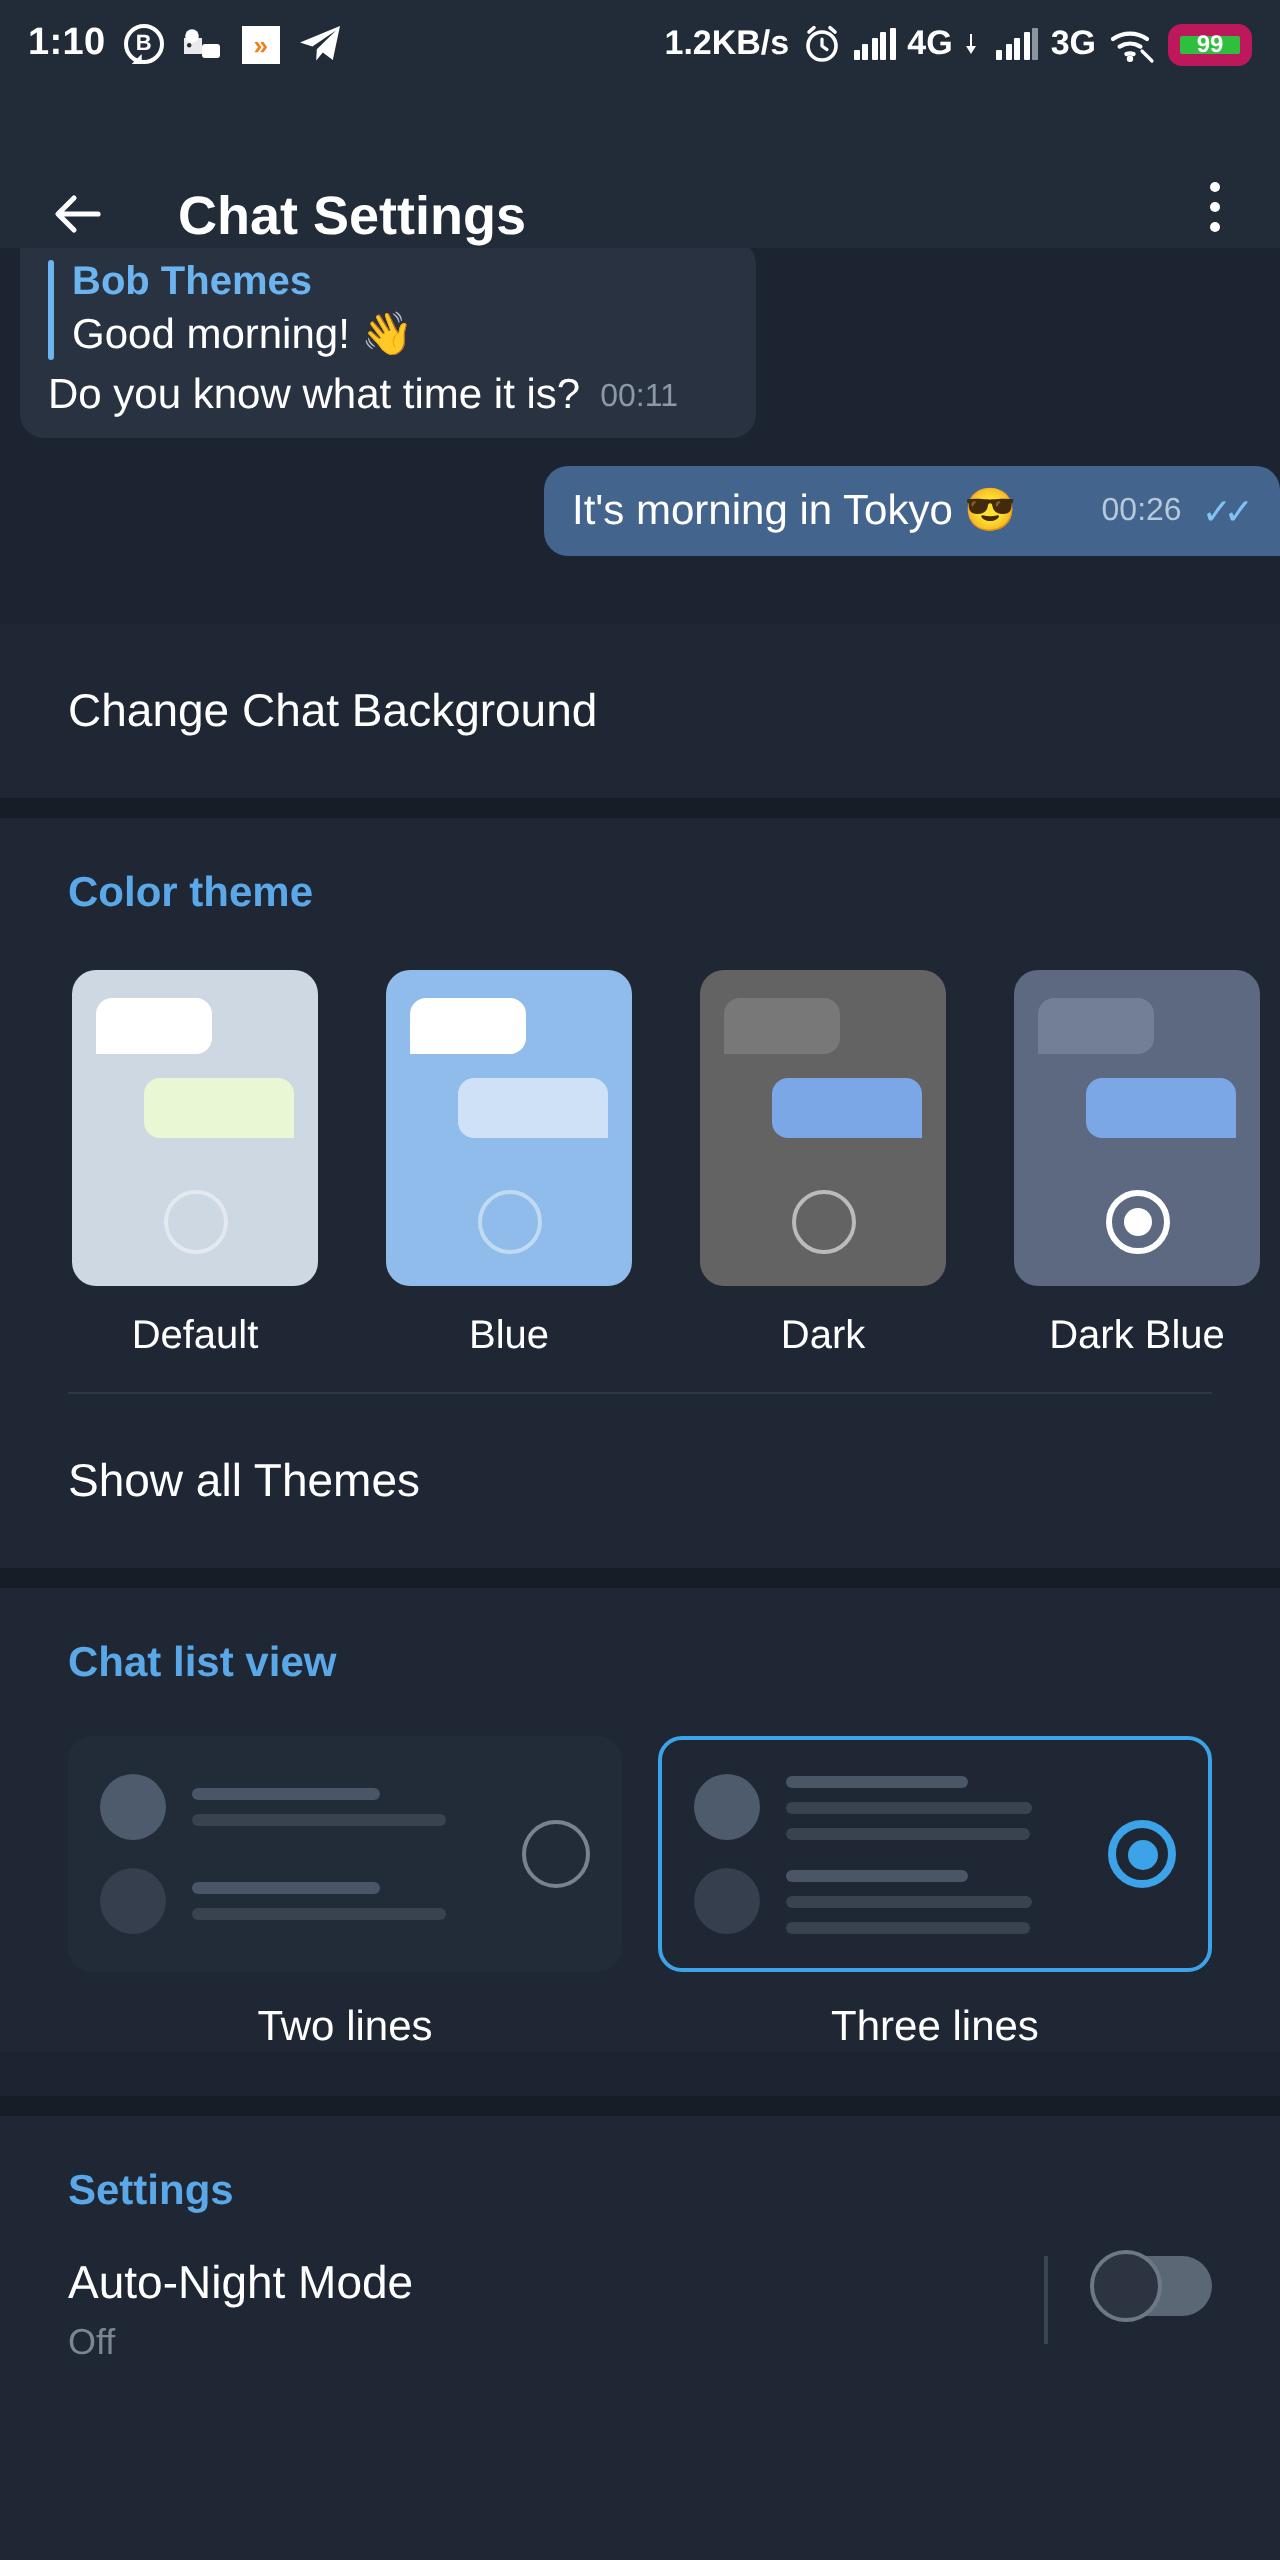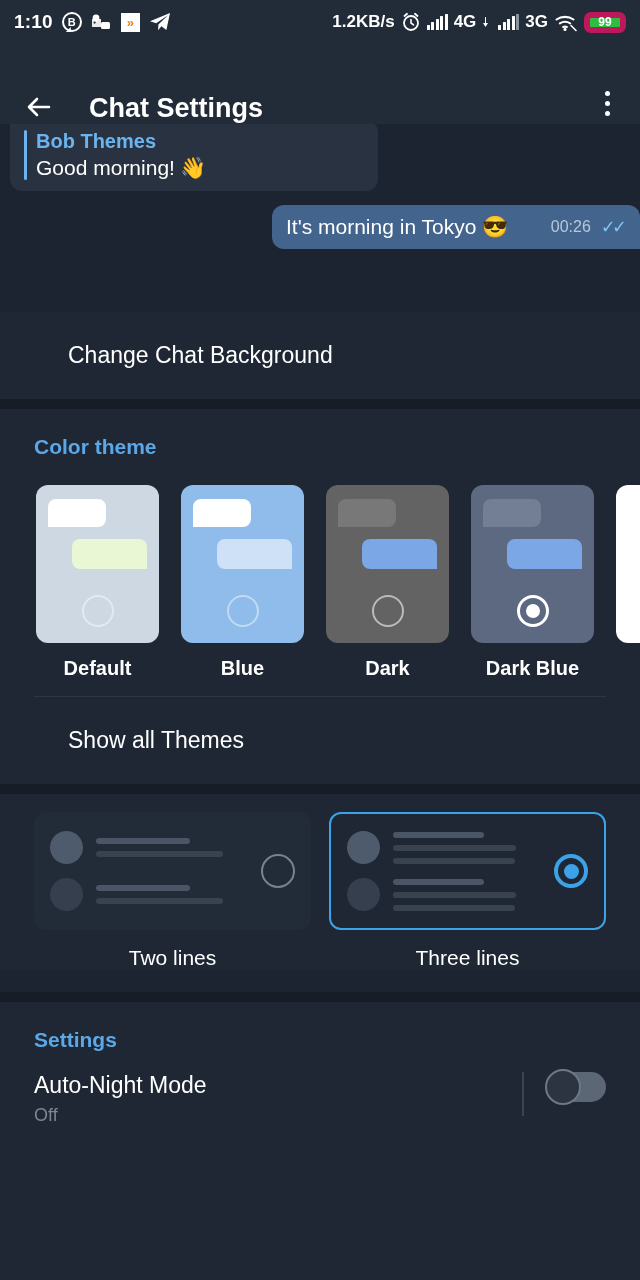"Do you know what time" div.msg-row { html: none -> <div> <span>Do you know what time it is?</span> <span>00:11</span> </div> }
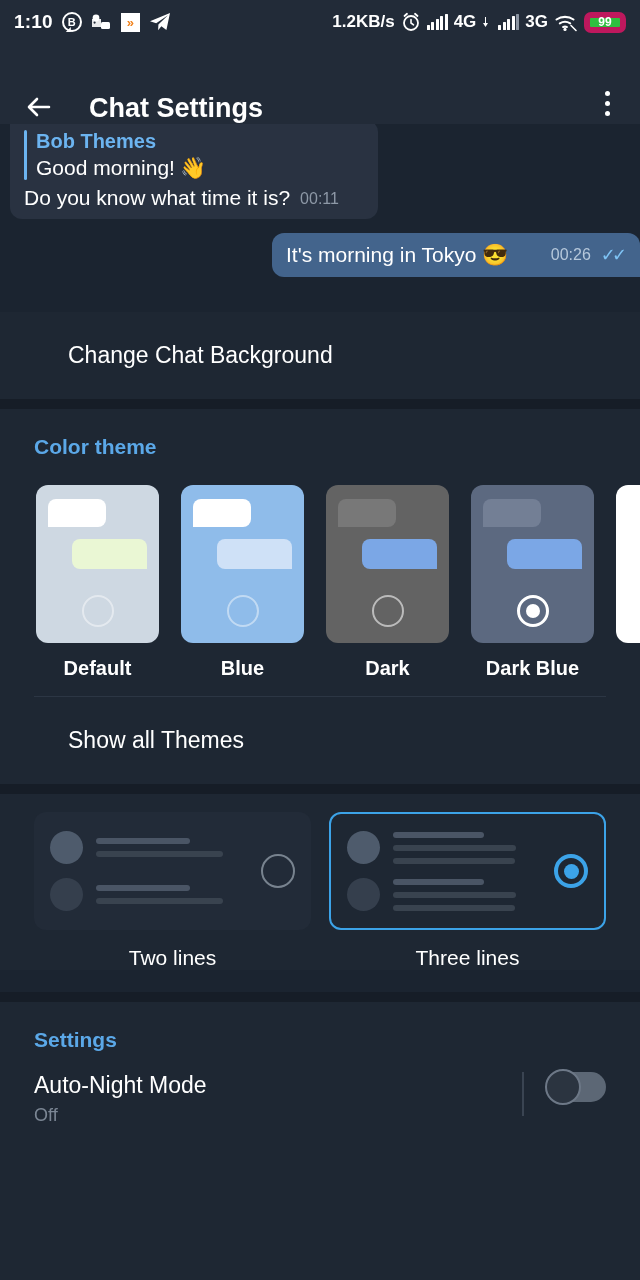"Change Chat Background" .row-item { margin-left: 34px -> none }
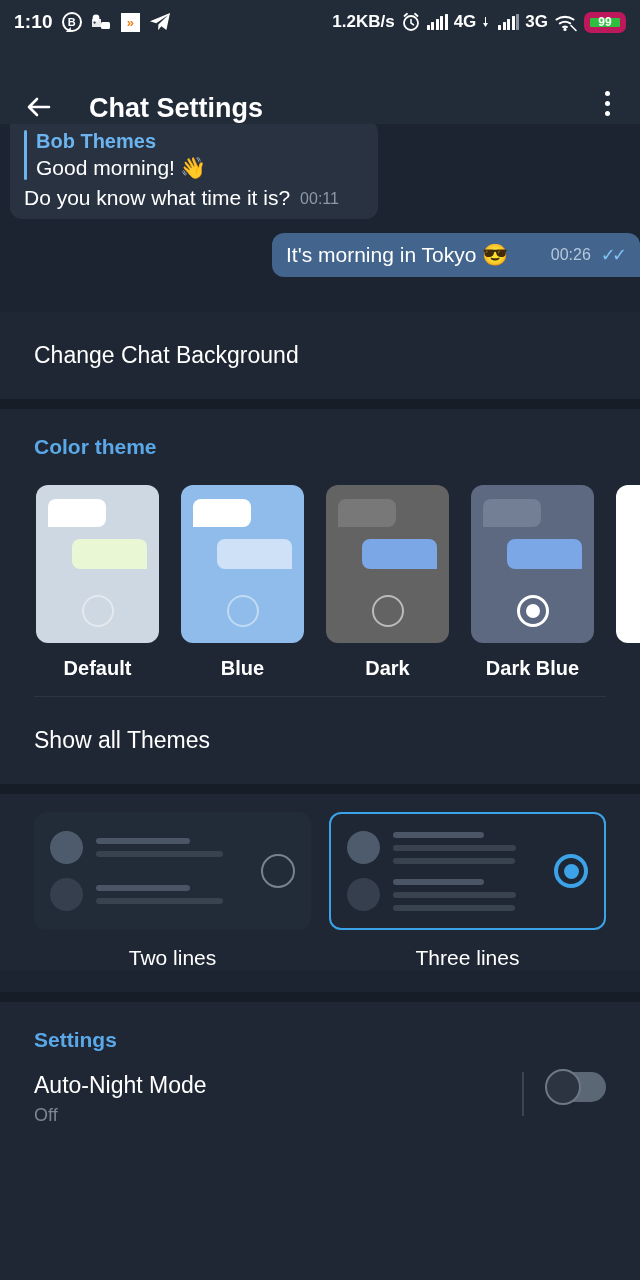"Default" .themes-scroll { font-weight: bold -> none; gap: 22px -> 34px }
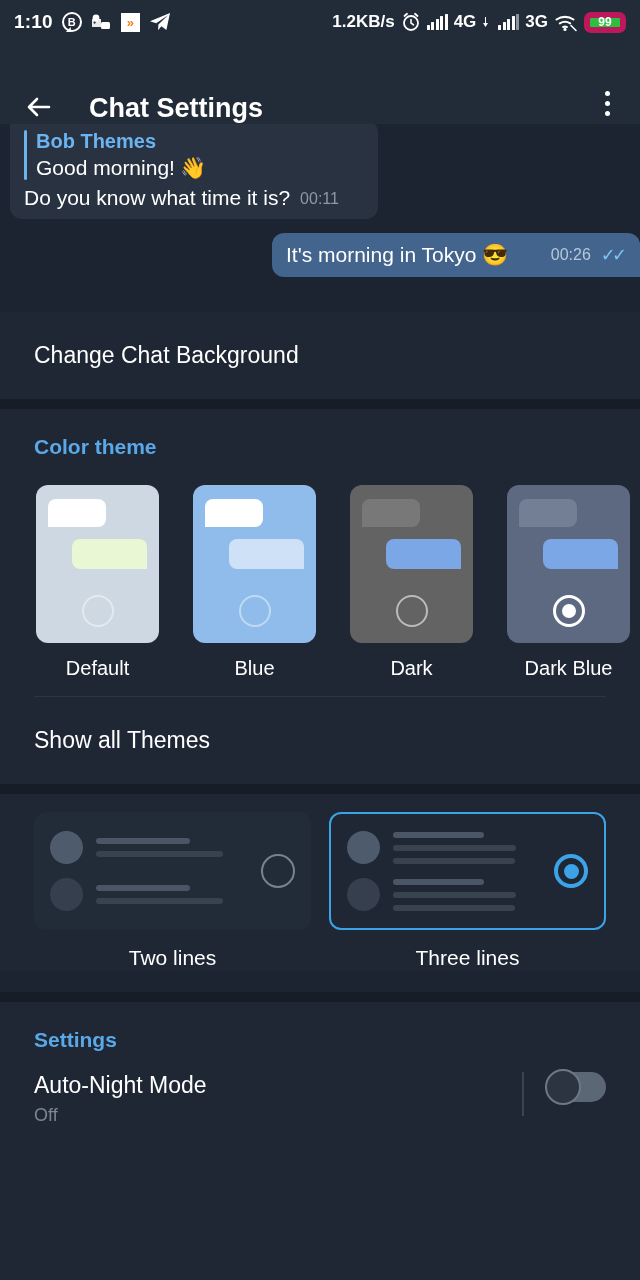"Chat list view" div.section-title { html: none -> <div>Chat list view</div> }
